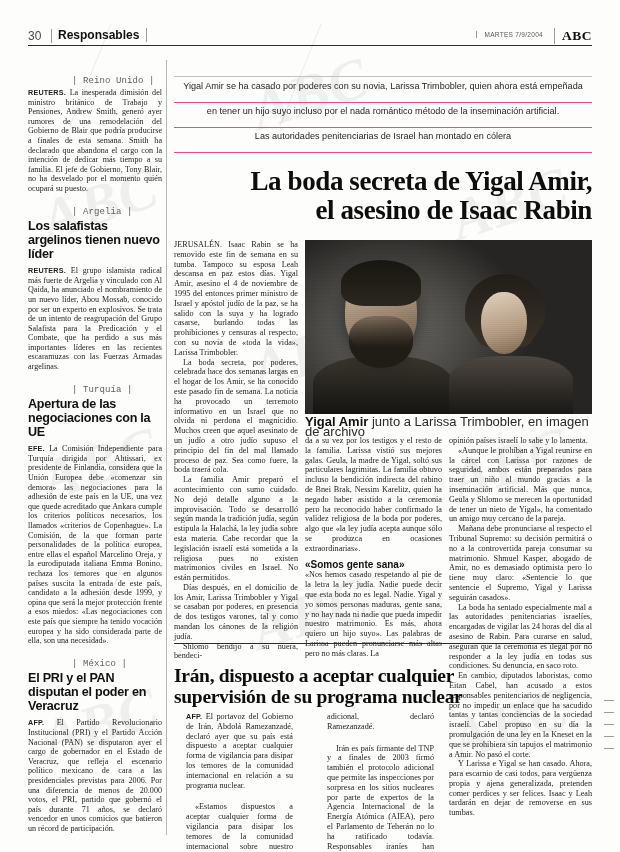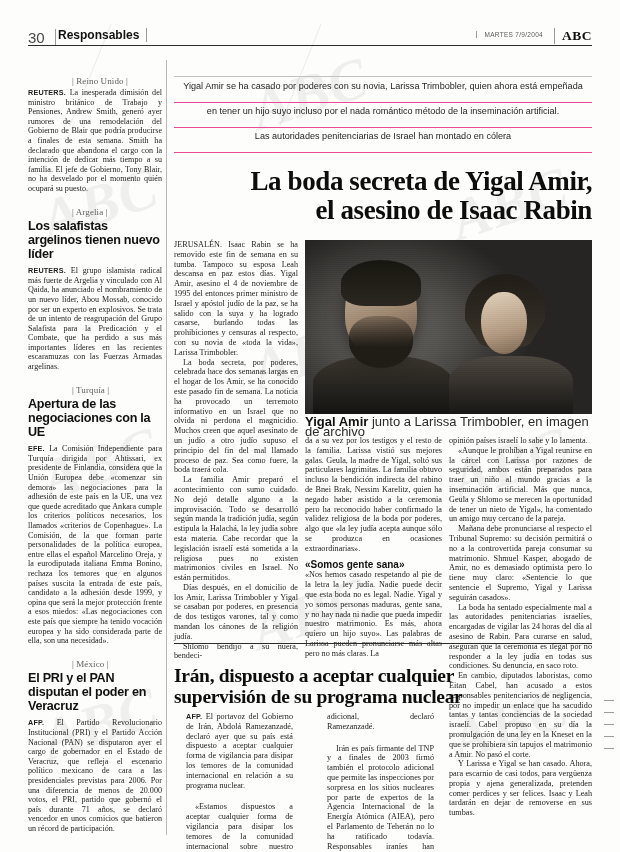"30" .folio { font-size: 15px -> 12px }
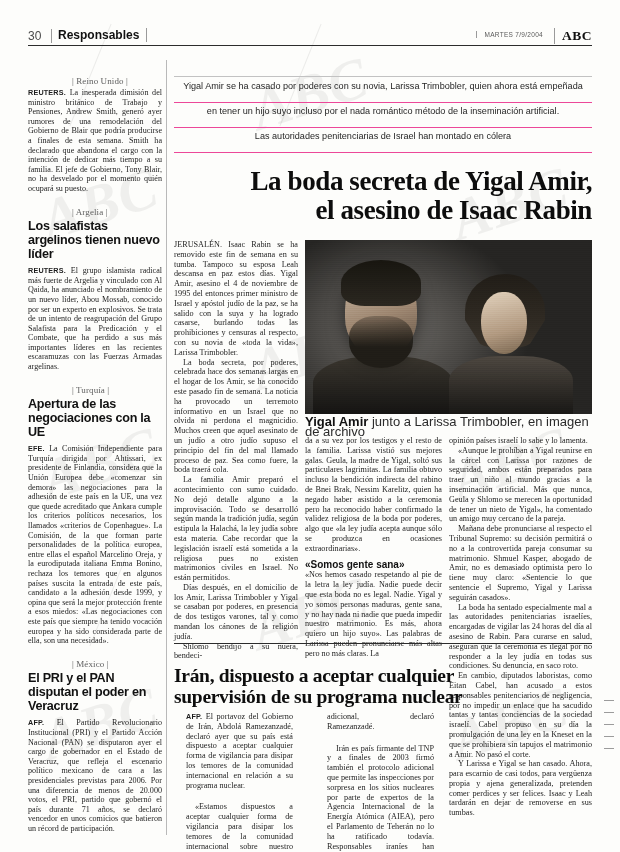"| Reino Unido |" .kicker { font-family: Liberation Serif, serif -> Liberation Mono, monospace }
